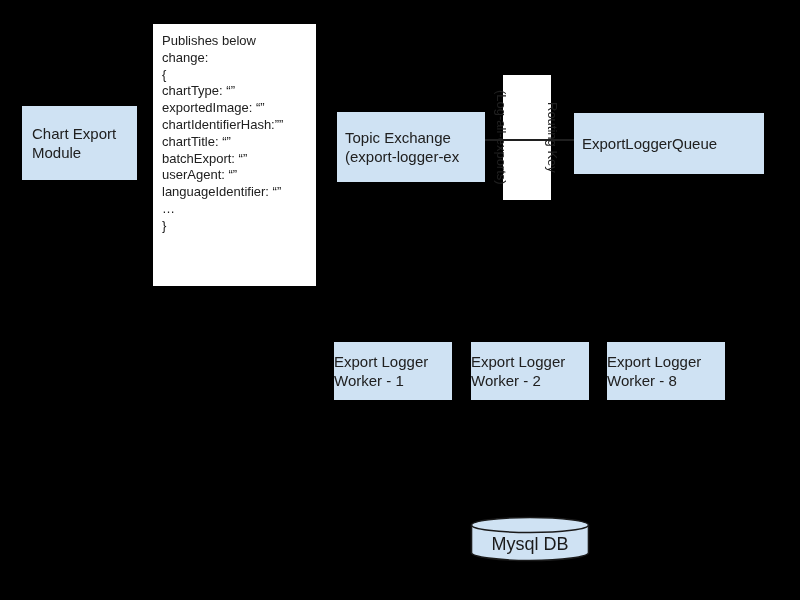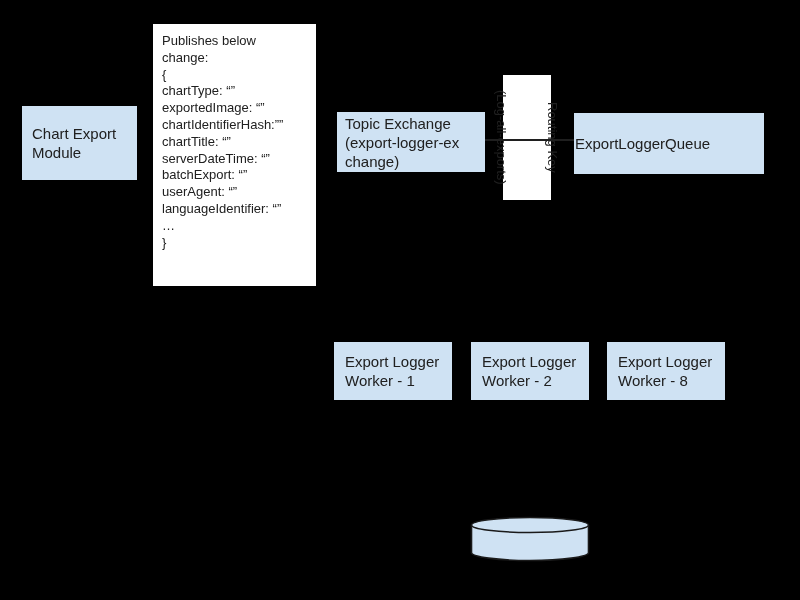"Topic Exchange" .topic { height: 60px -> 70px }
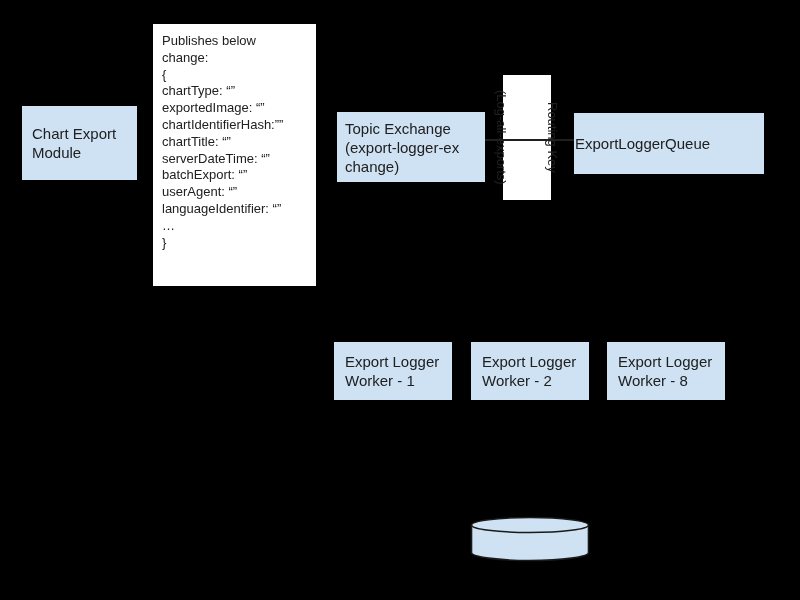"ExportLoggerQueue" .queue { padding-left: 1px -> 8px }
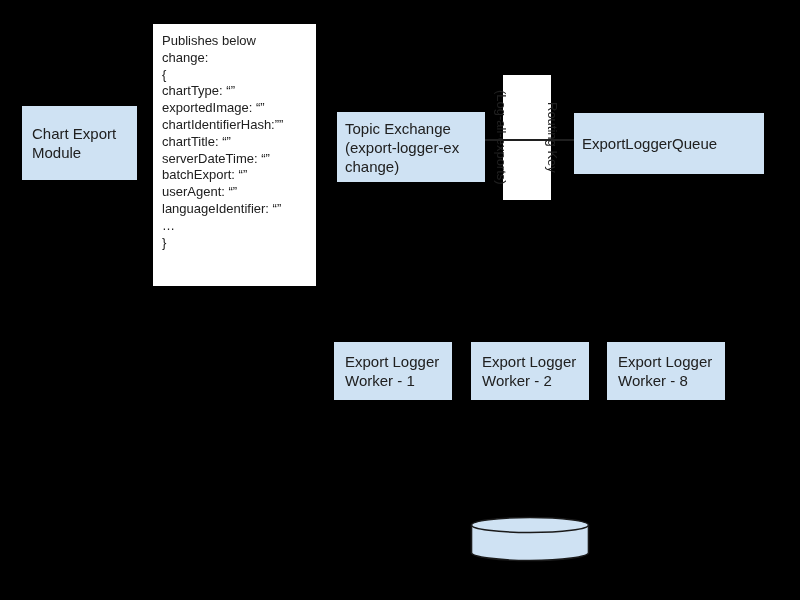"serverDateTime: “”" div.pline { html: <div>serverDateTime: “”</div> -> none }
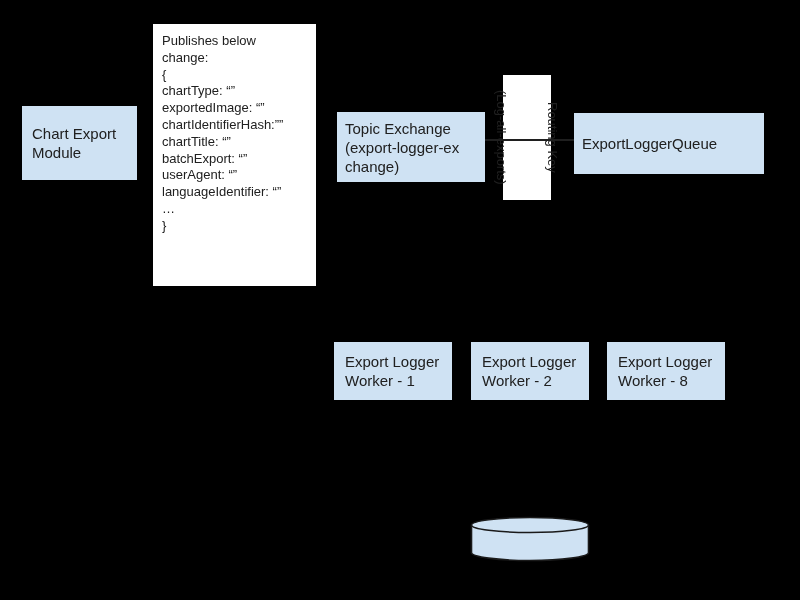"change)" div.line { html: <div>change)</div> -> none }
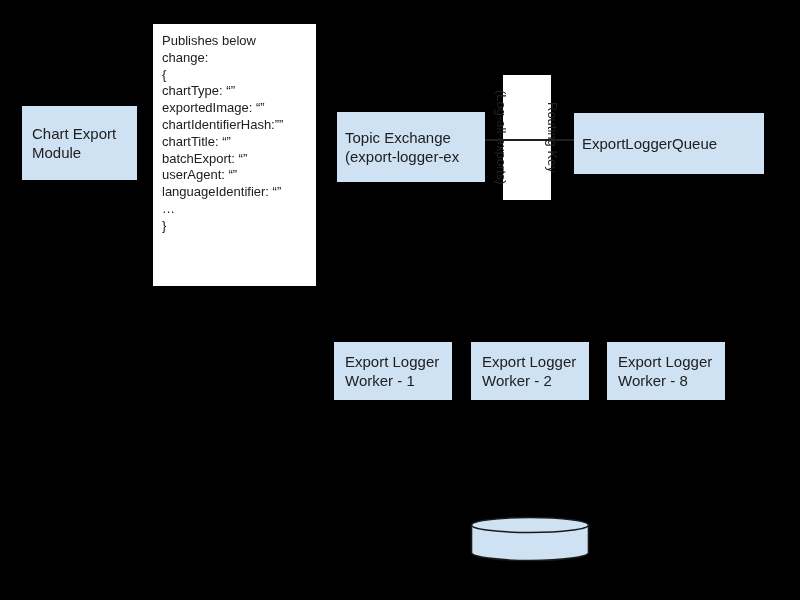"Export Logger" .worker { padding-left: 11px -> none }
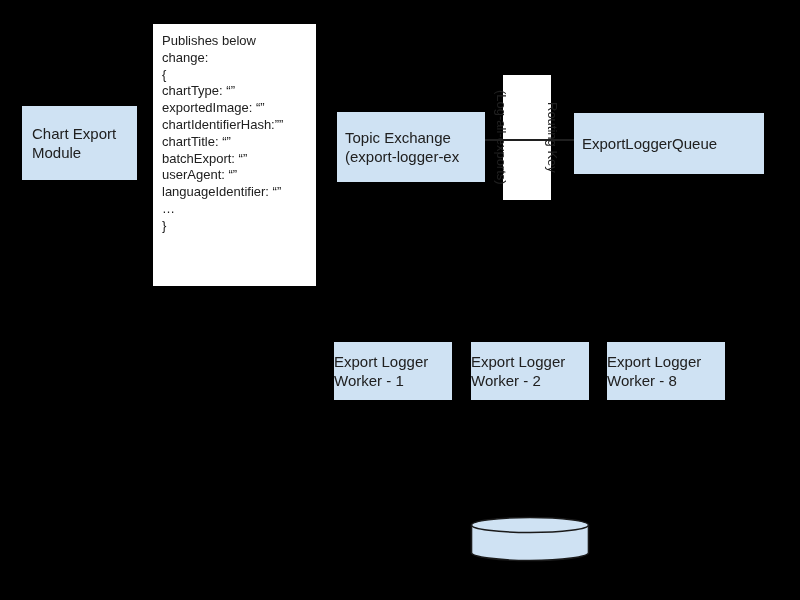"Mysql DB" div.cyl-label { html: none -> <div>Mysql DB</div> }
